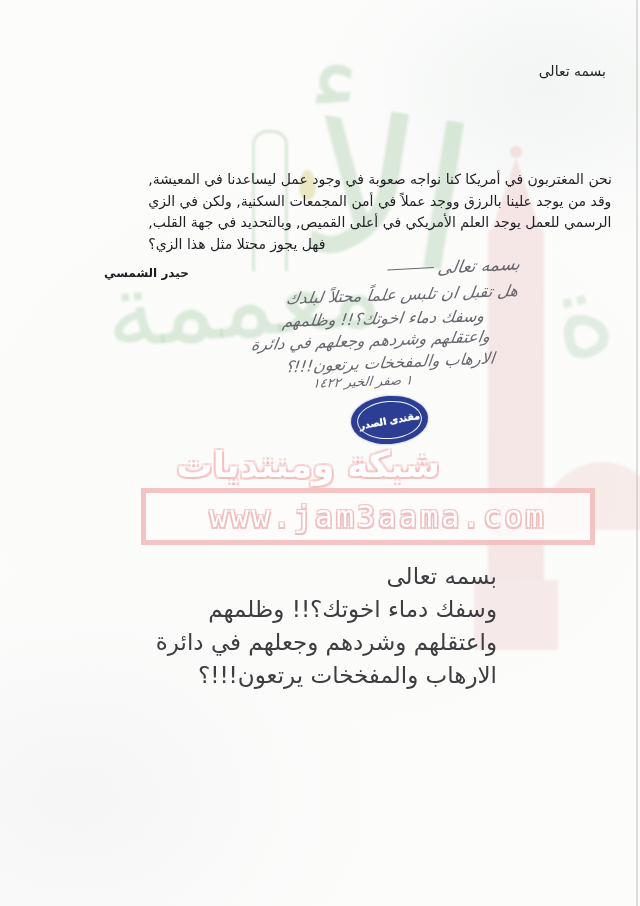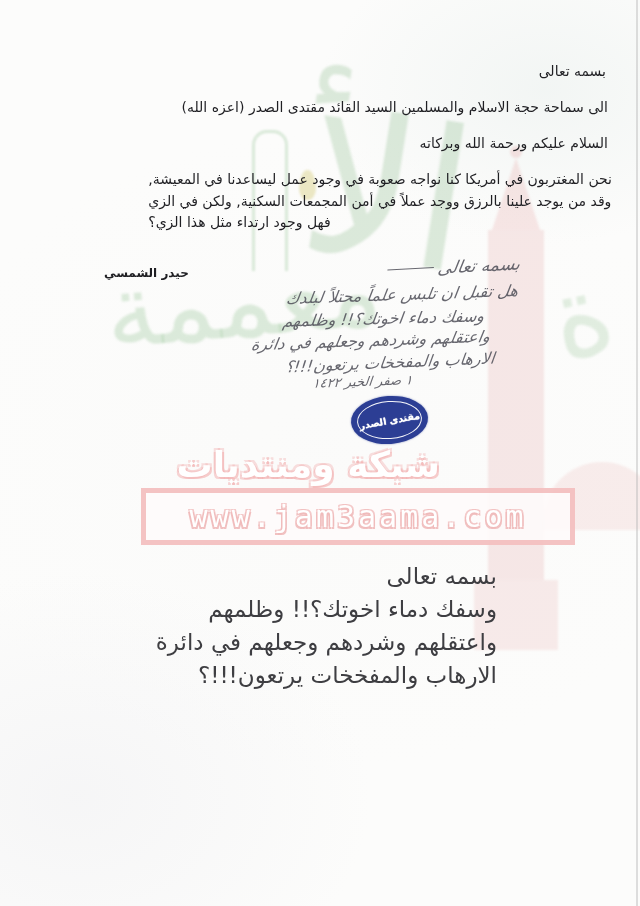"الى سماحة حجة الاسلام والمسلمين" div.typed { html: <div>الى سماحة حجة الاسلام والمسلمين السيد القائد مقتدى الصدر (اعزه الله)</div> -> none }
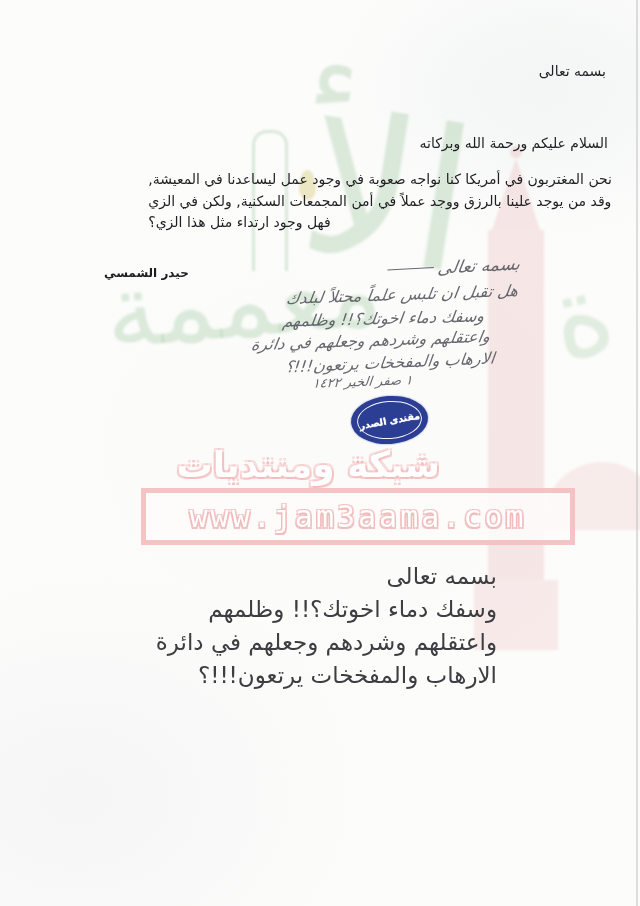"السلام عليكم ورحمة الله وبركاته" div.typed { html: <div>السلام عليكم ورحمة الله وبركاته</div> -> none }
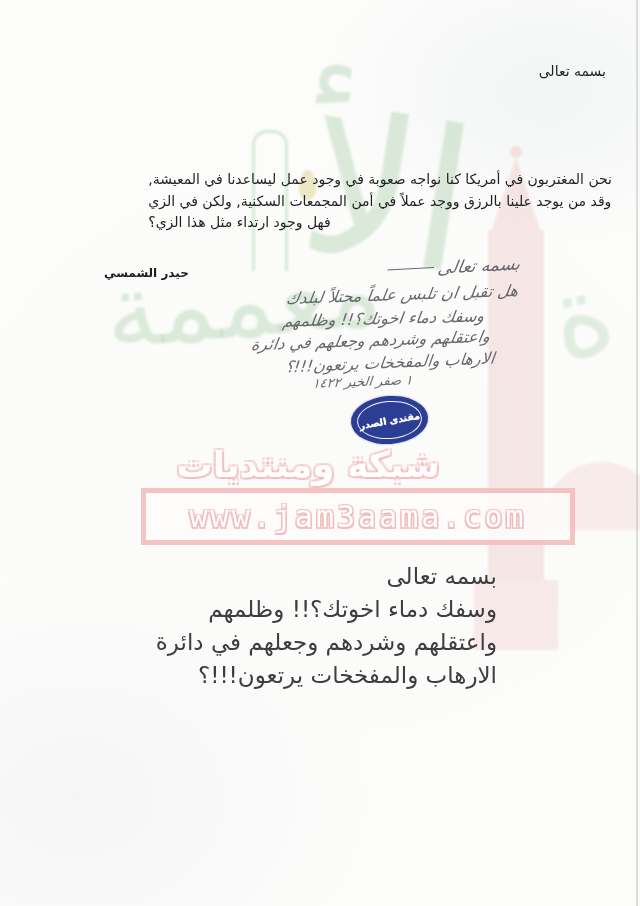"الرسمي للعمل يوجد العلم الأمريكي" div { html: none -> <div>الرسمي للعمل يوجد العلم الأمريكي في أعلى القميص, وبالتحديد في جهة القلب,</div> }
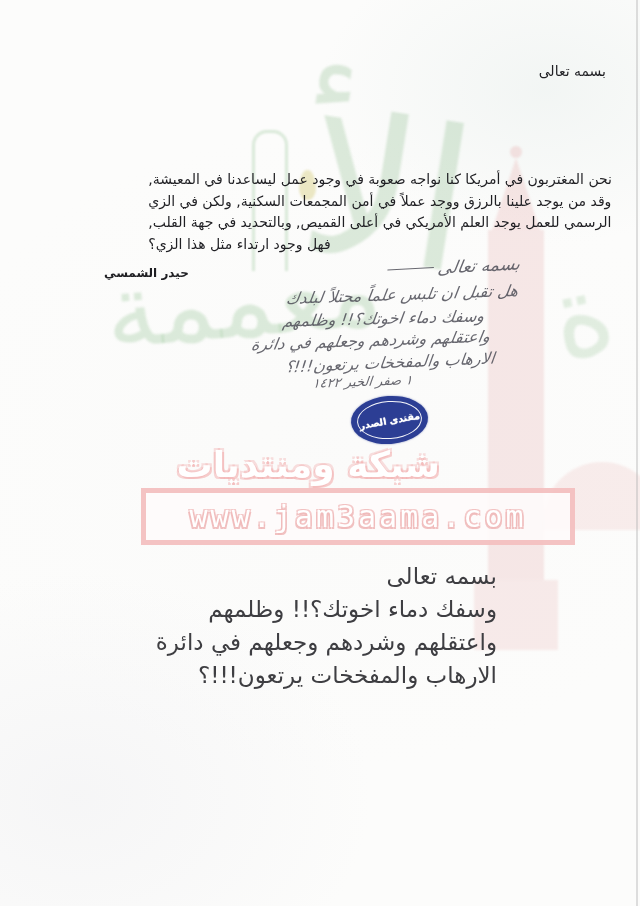"فهل وجود ارتداء مثل هذا" div { text: وجود ارتداء -> يجوز محتلا }
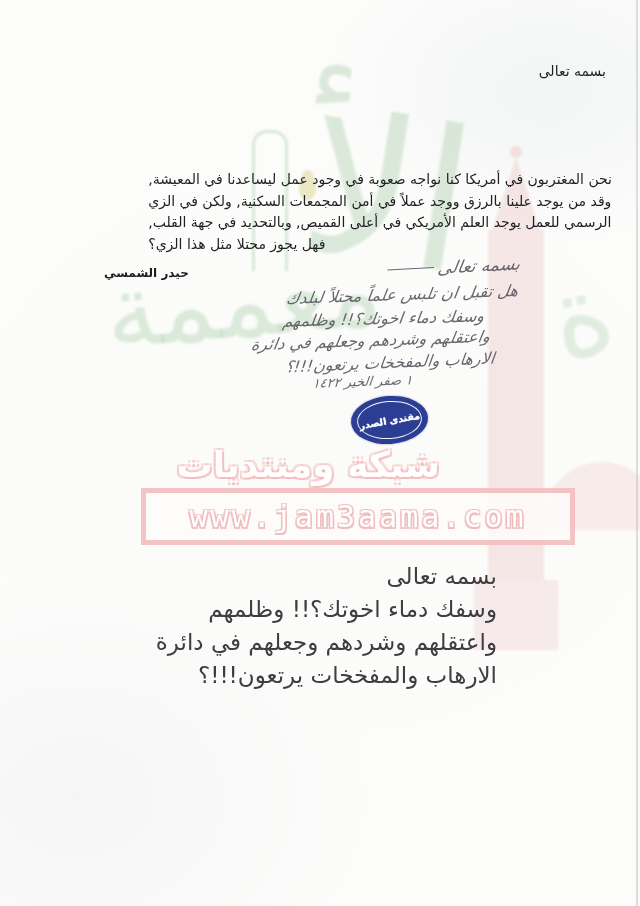"www.jam3aama.com" .url-box { padding-left: none -> 20px }
